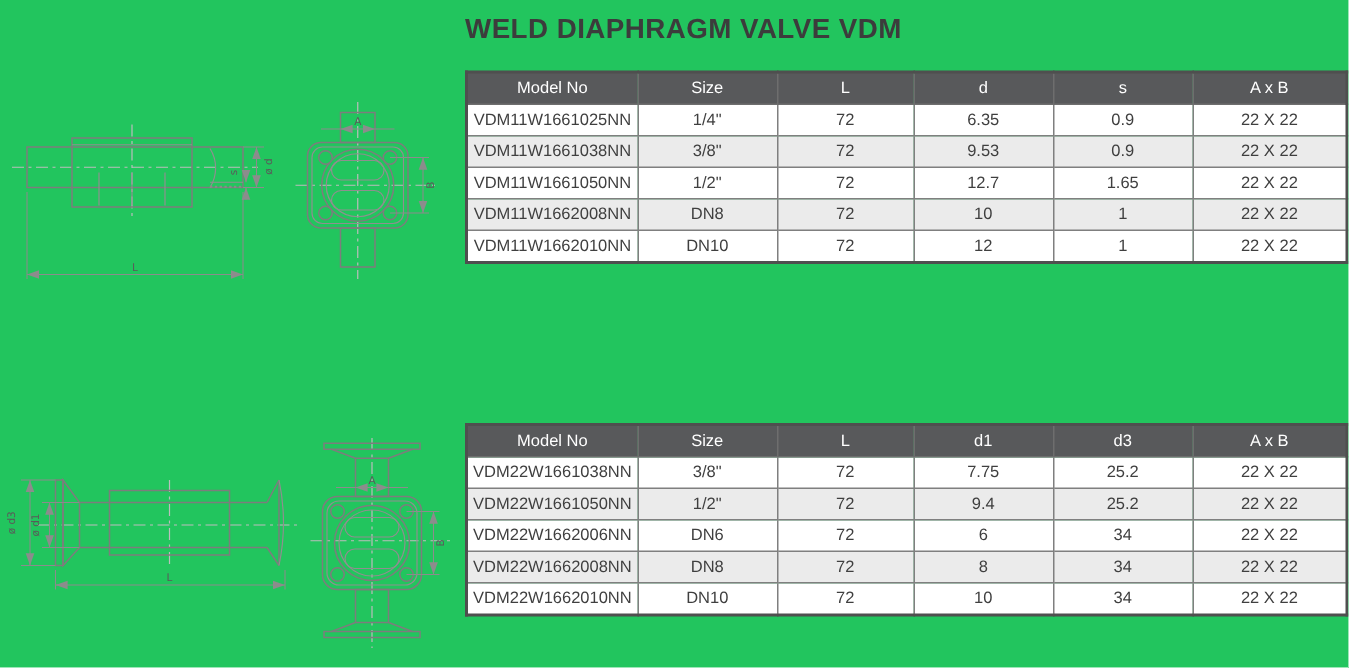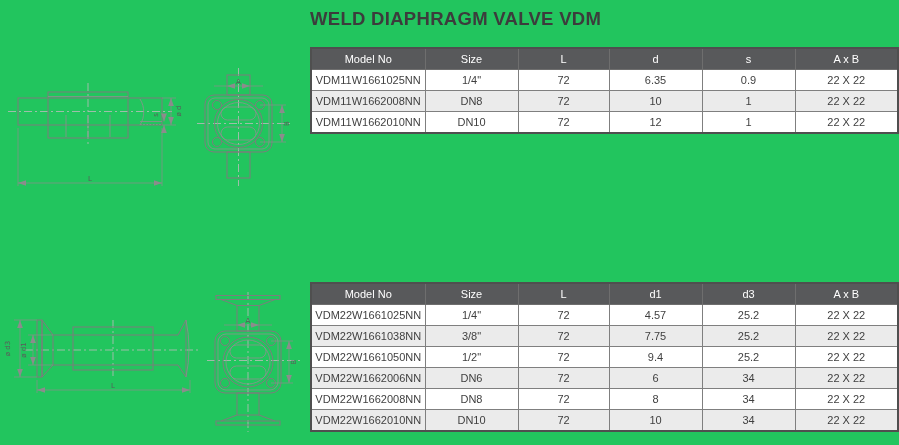"VDM11W1661038NN" tr { html: none -> <tr> <td>VDM11W1661038NN</td> <td>3/8"</td> <td>72</td> <td>9.53</td> <td>0.9</td> <td>22 X 22</td> </tr> }
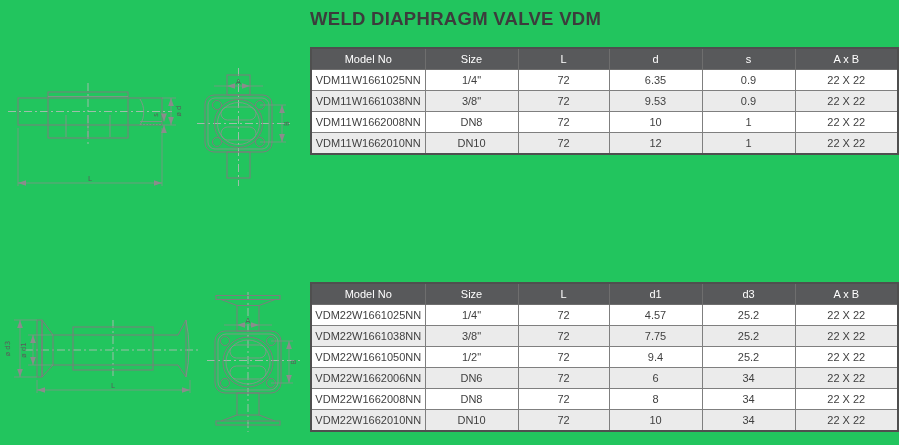"VDM11W1661050NN" tr { html: none -> <tr> <td>VDM11W1661050NN</td> <td>1/2"</td> <td>72</td> <td>12.7</td> <td>1.65</td> <td>22 X 22</td> </tr> }
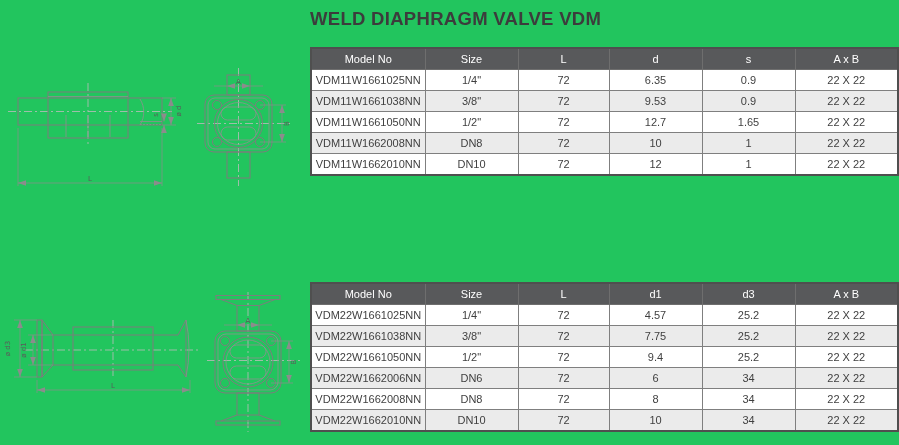"VDM22W1661025NN" tr { html: <tr> <td>VDM22W1661025NN</td> <td>1/4"</td> <td>72</td> <td>4.57</td> <td>25.2</td> <td>22 X 22</td> </tr> -> none }
